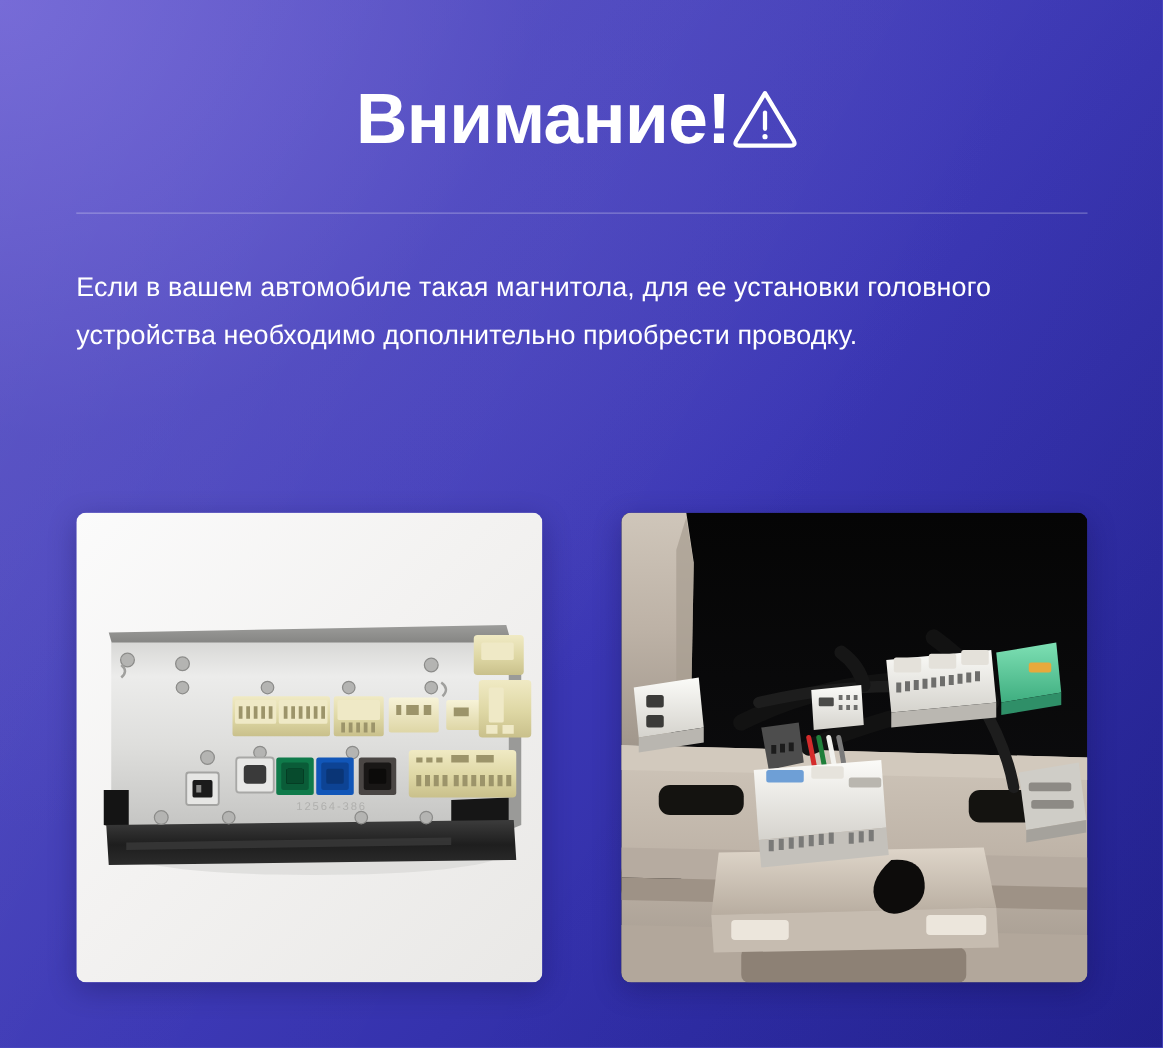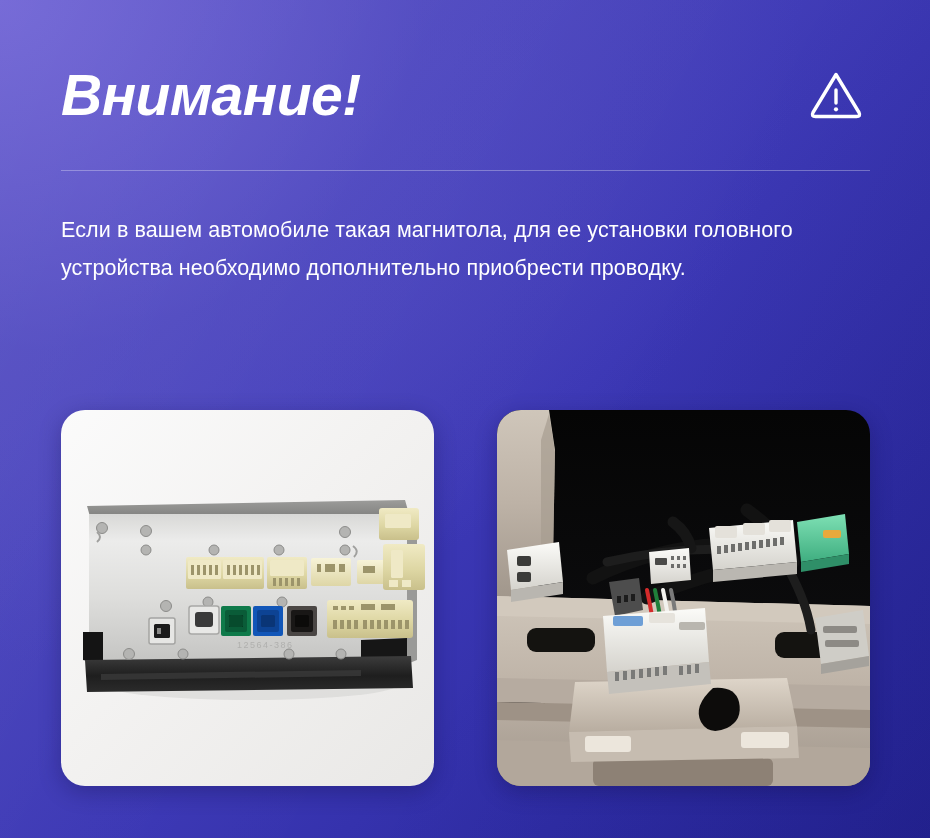"Внимание!" .header { font-style: italic -> none; justify-content: space-between -> center }
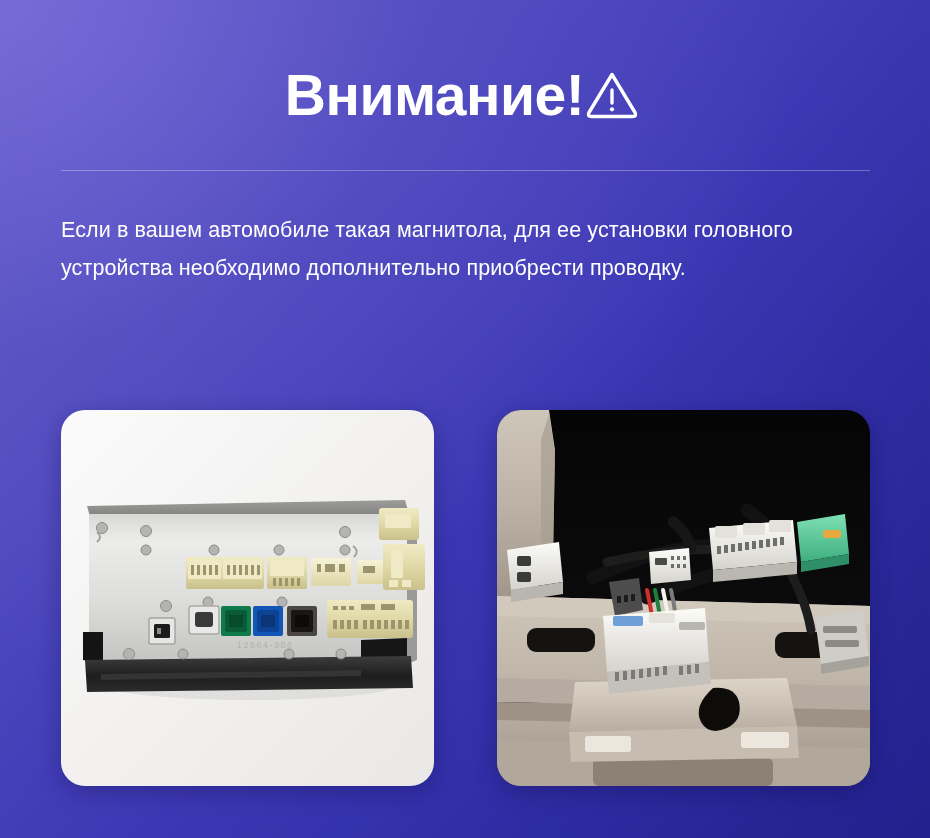"12564-386" .card { border-radius: 24px -> 8px }
